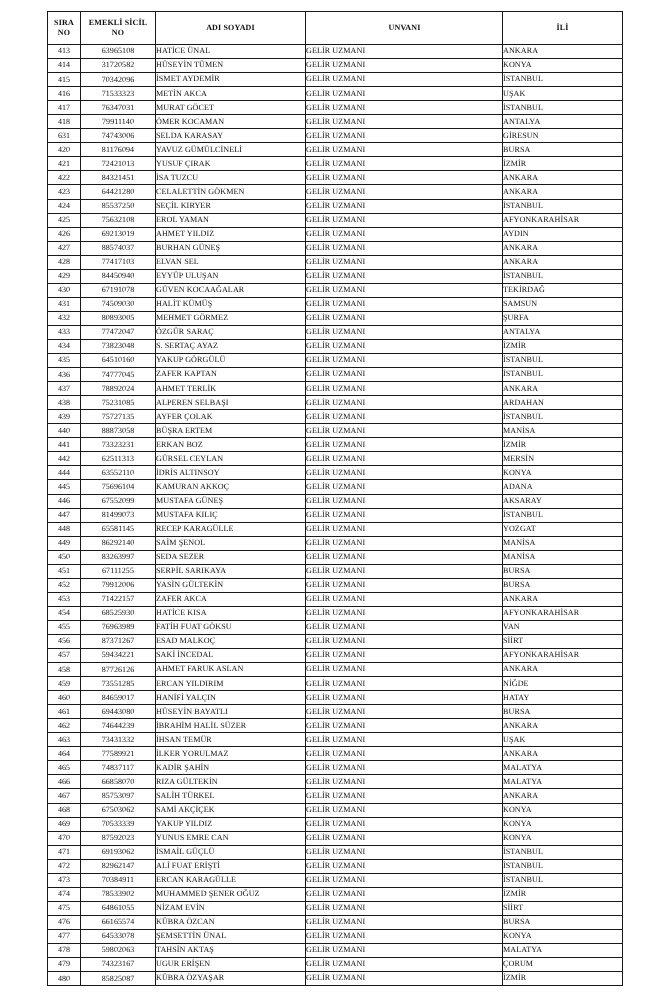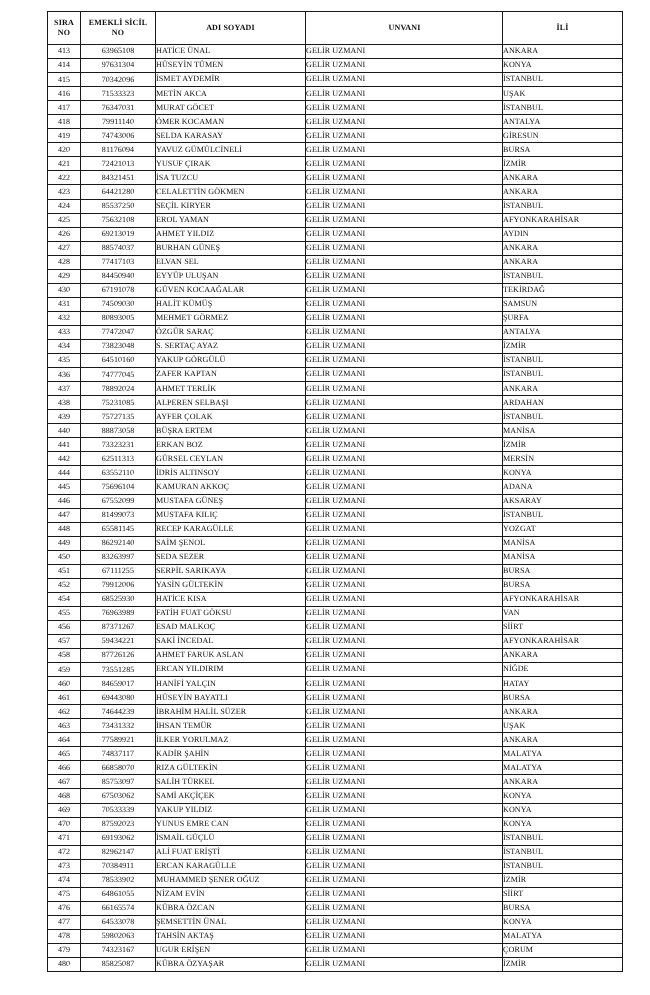"97631304" td.sicil { text: 97631304 -> 31720582 }
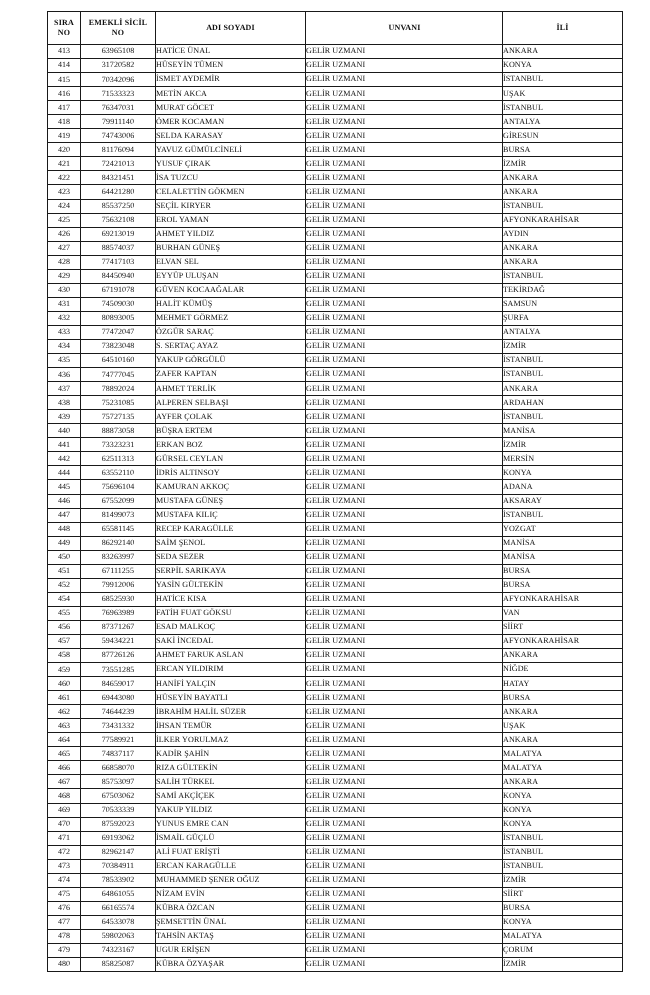"419" td.sira { text: 419 -> 631 }
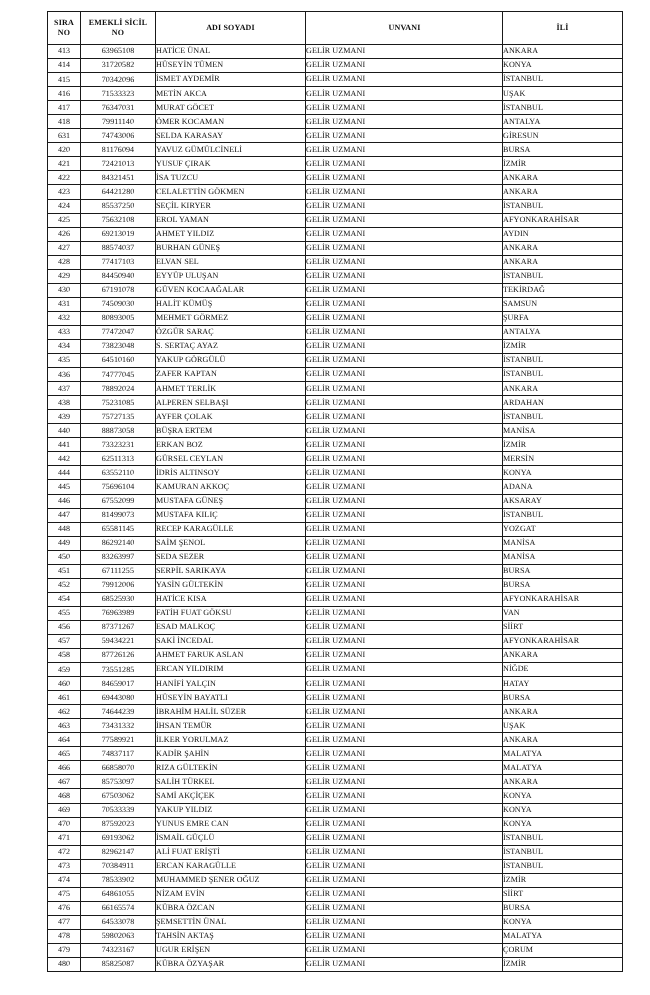"453" tr { html: none -> <tr> <td>453</td> <td>71422157</td> <td>ZAFER AKCA</td> <td>GELİR UZMANI</td> <td>ANKARA</td> </tr> }
